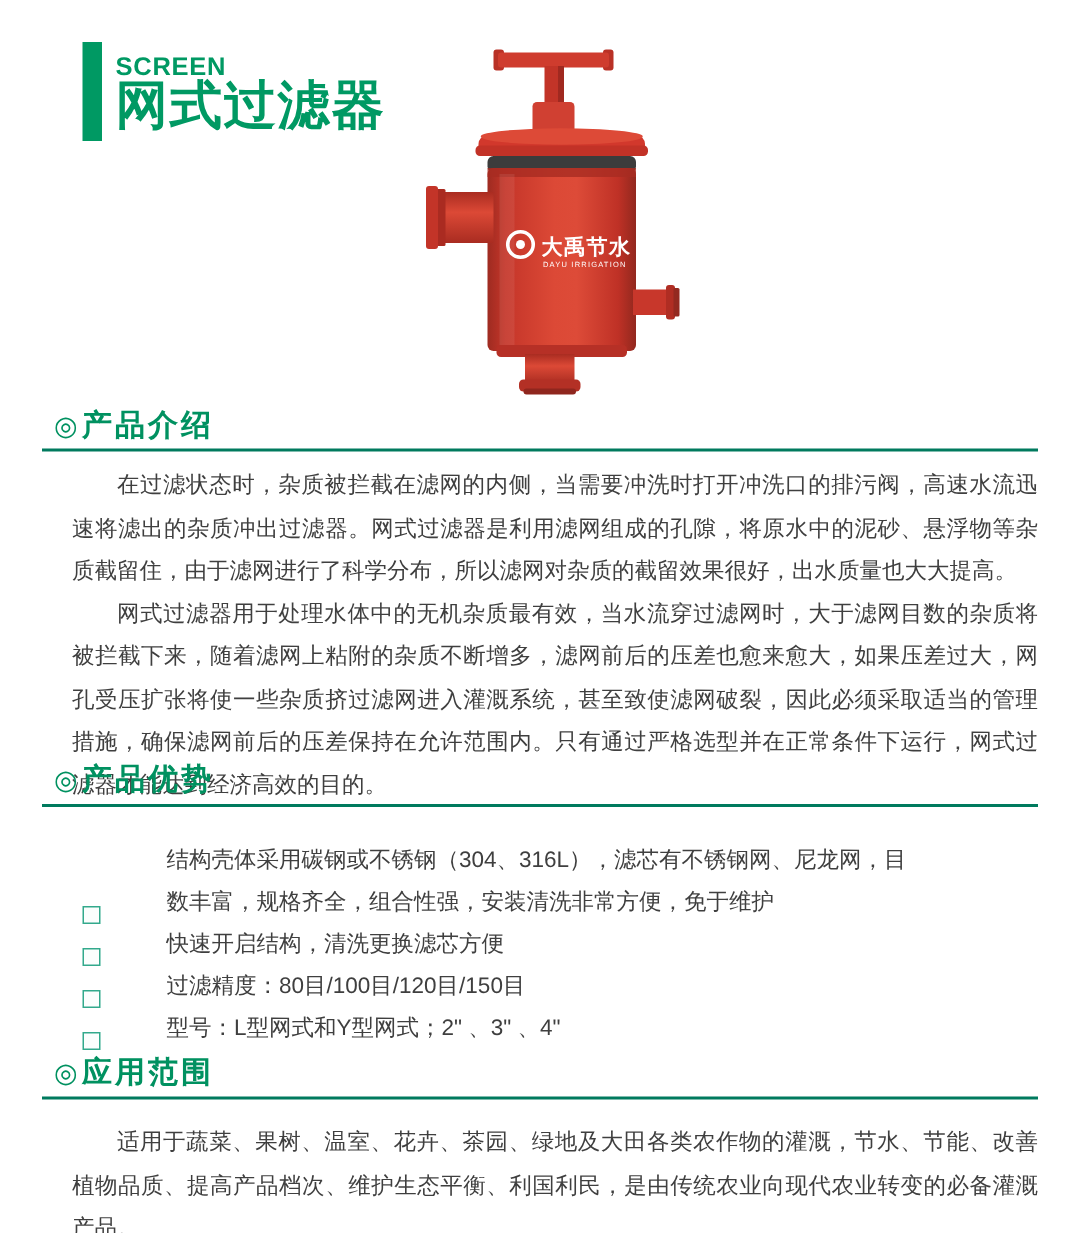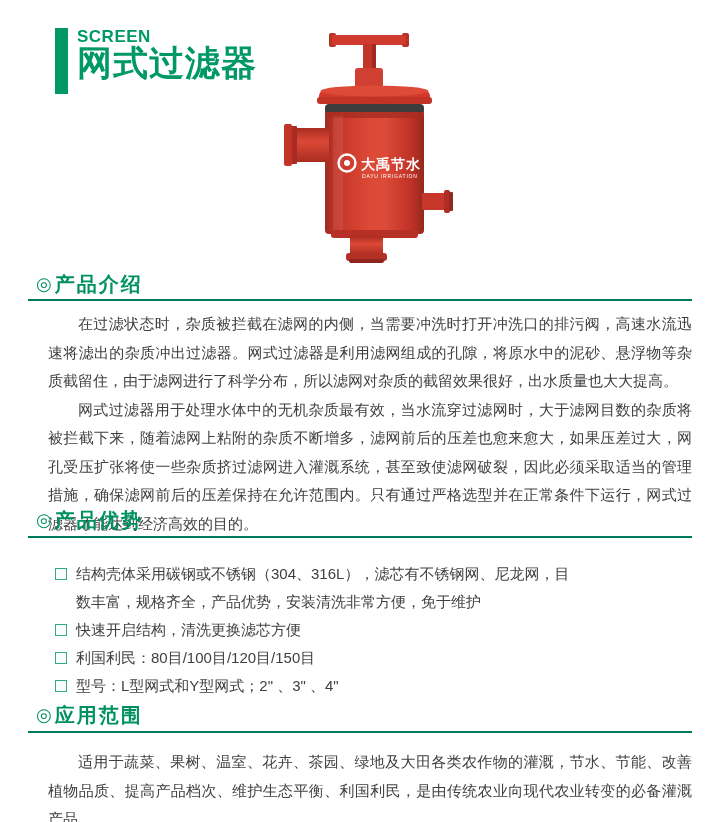"SCREEN" .brand { align-items: flex-start -> center }
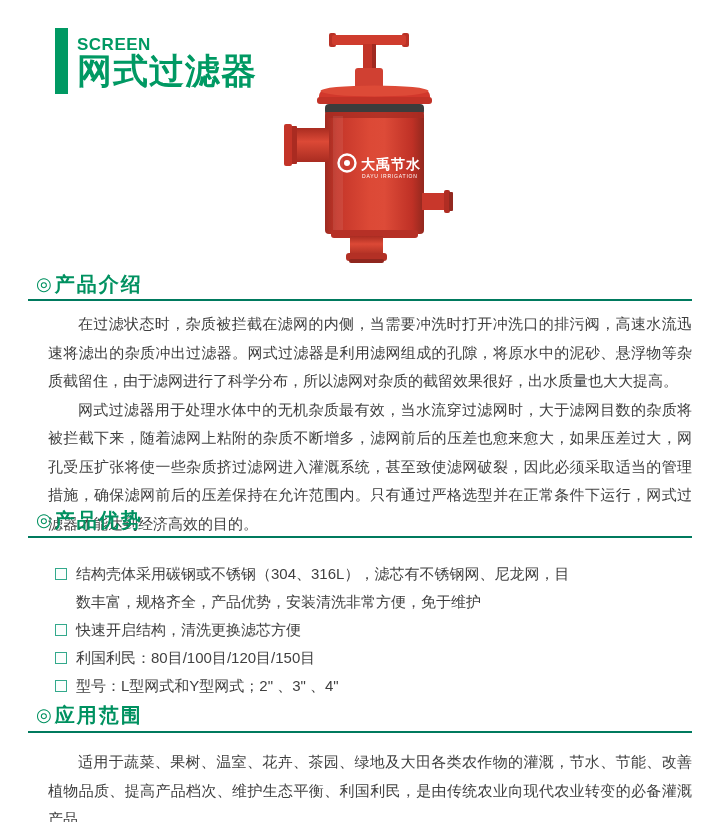"结构壳体采用碳钢或不锈钢（304、316L），滤芯有不锈钢网、尼龙网，目" .bullet-item { align-items: flex-start -> flex-end; gap: none -> 35px }
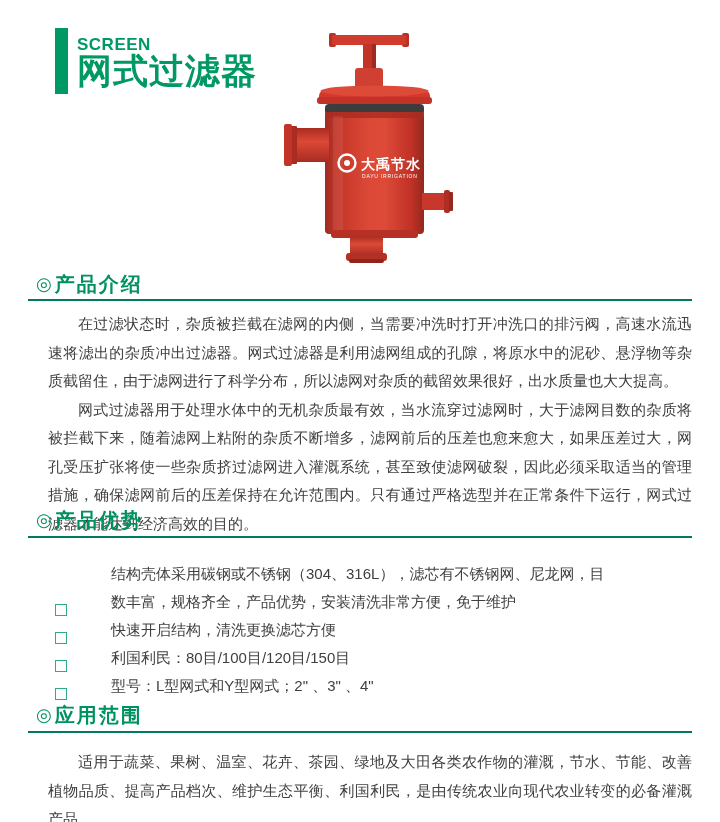"数丰富，规格齐全，产品优势，安装清洗非常方便，免于维护" div { text: 产品优势 -> 组合性强 }
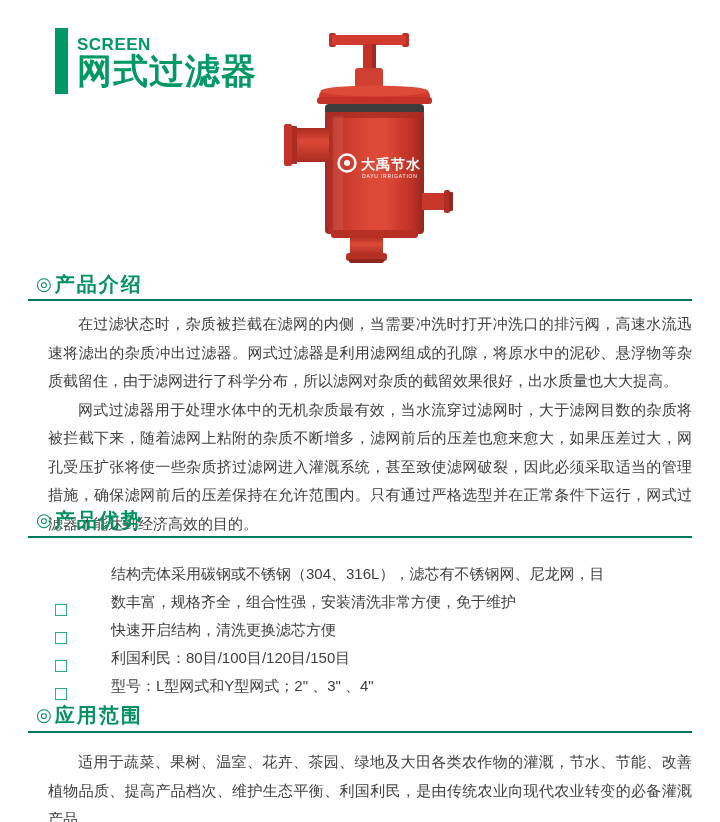"利国利民：80目/100目/120目/150目" div.bullet-text { text: 利国利民 -> 过滤精度 }
